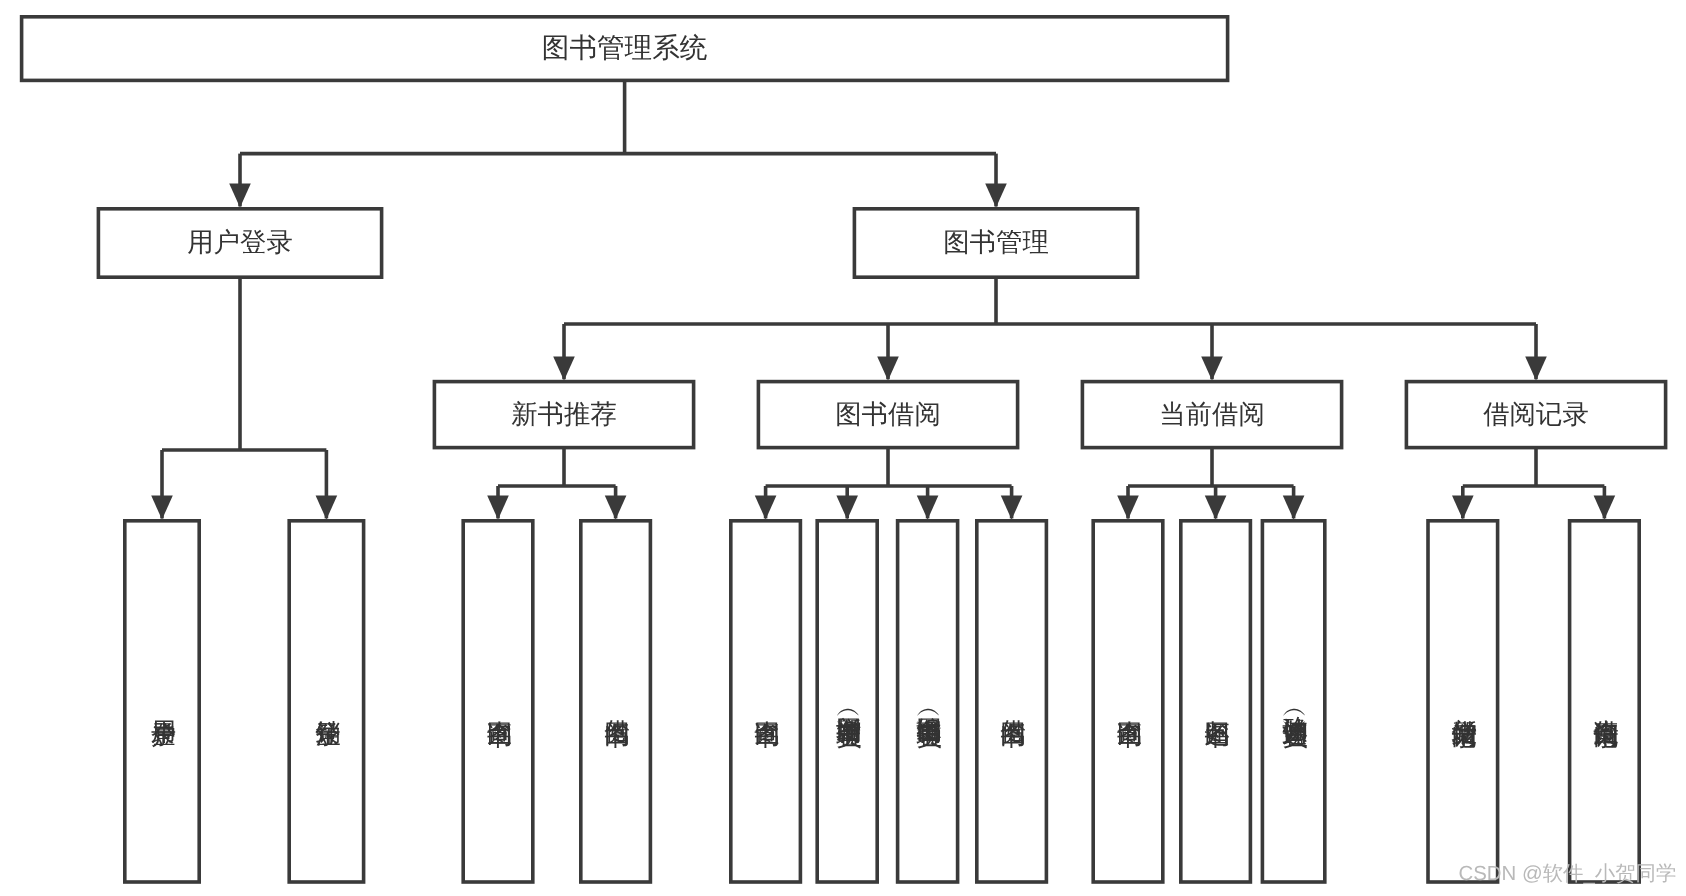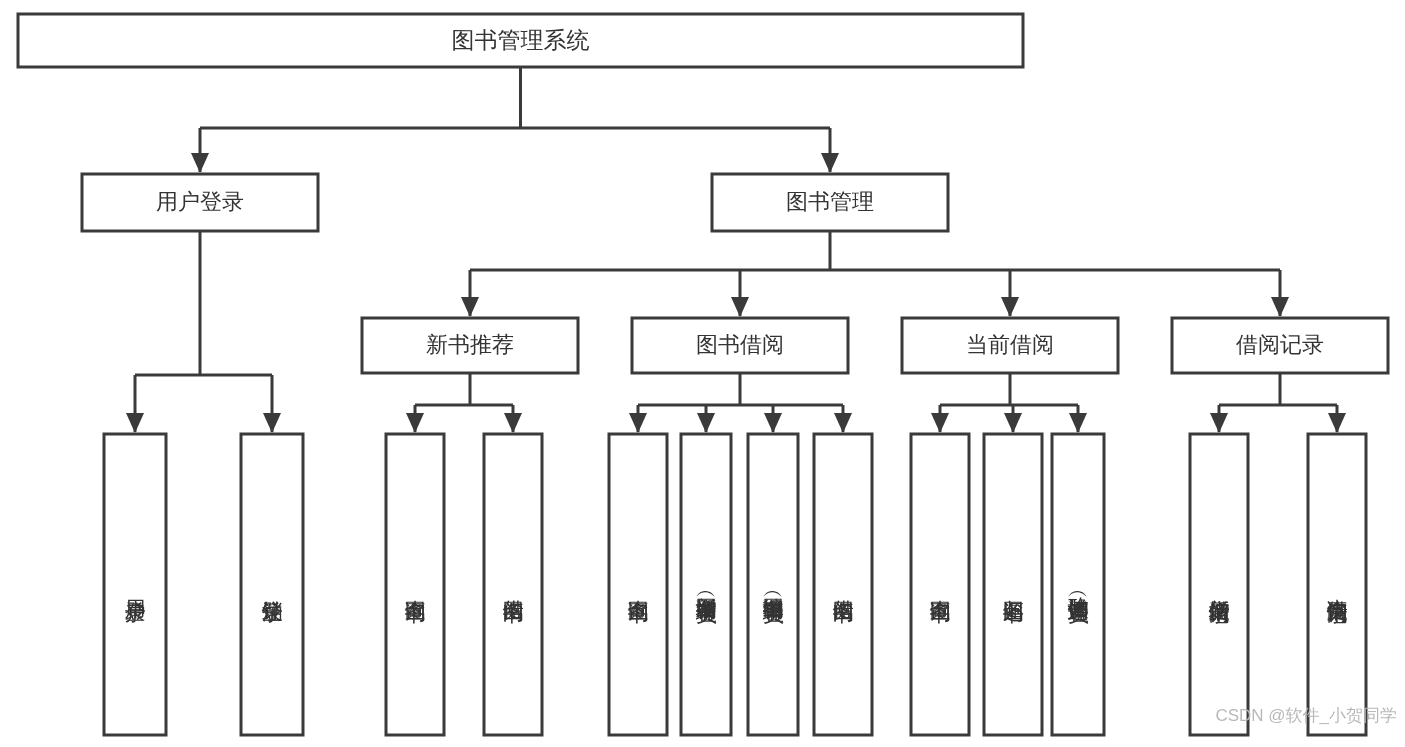"CSDN @软件_小贺同学" .watermark { bottom: 20px -> 8px }
